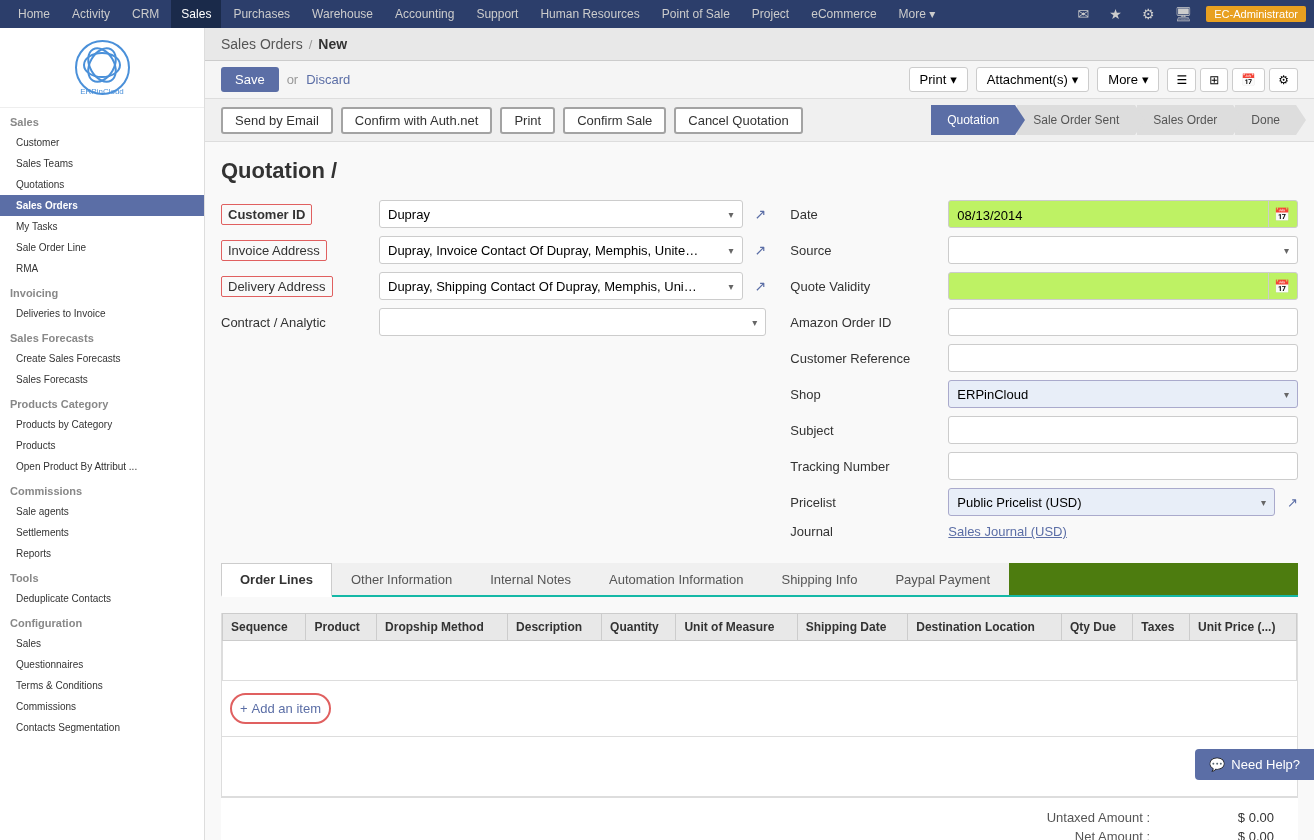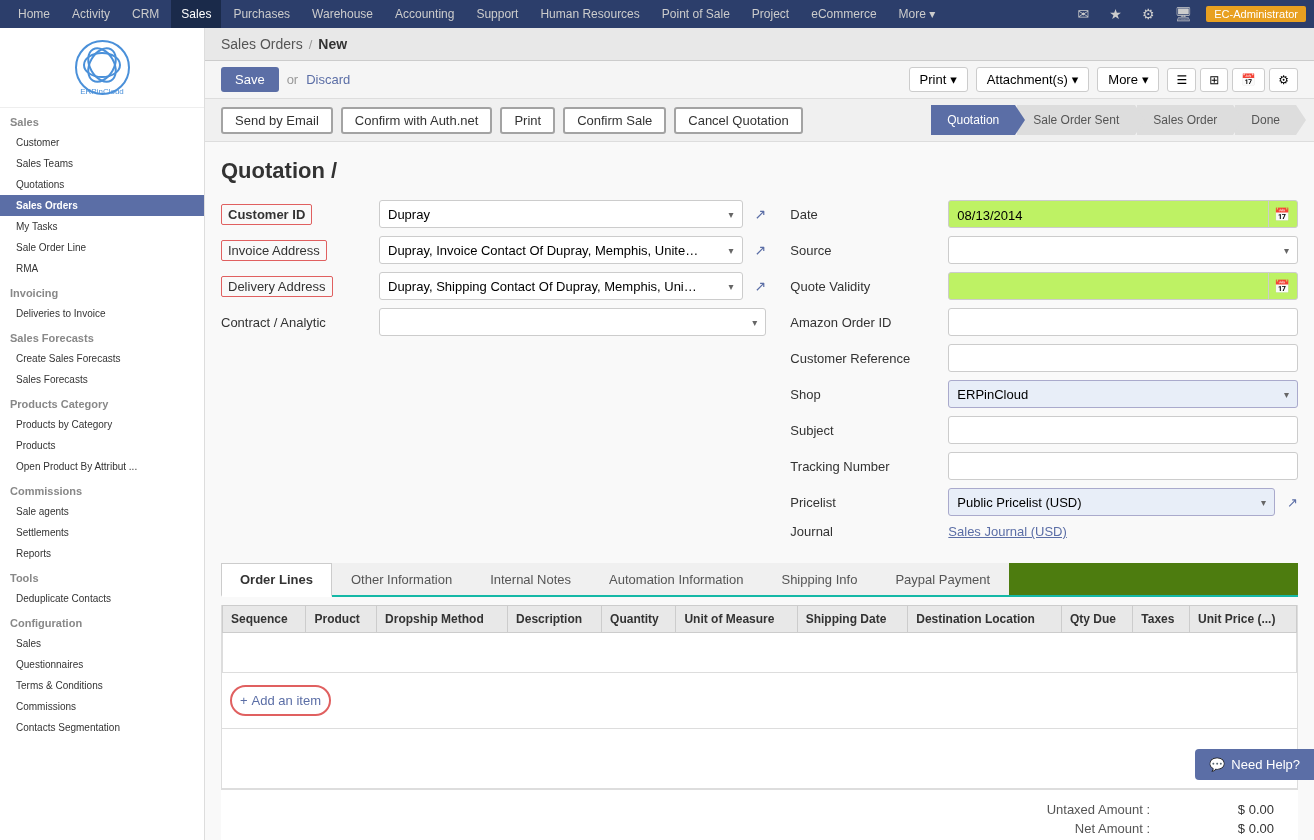"Sequence" .order-table { margin-top: 8px -> 16px }
